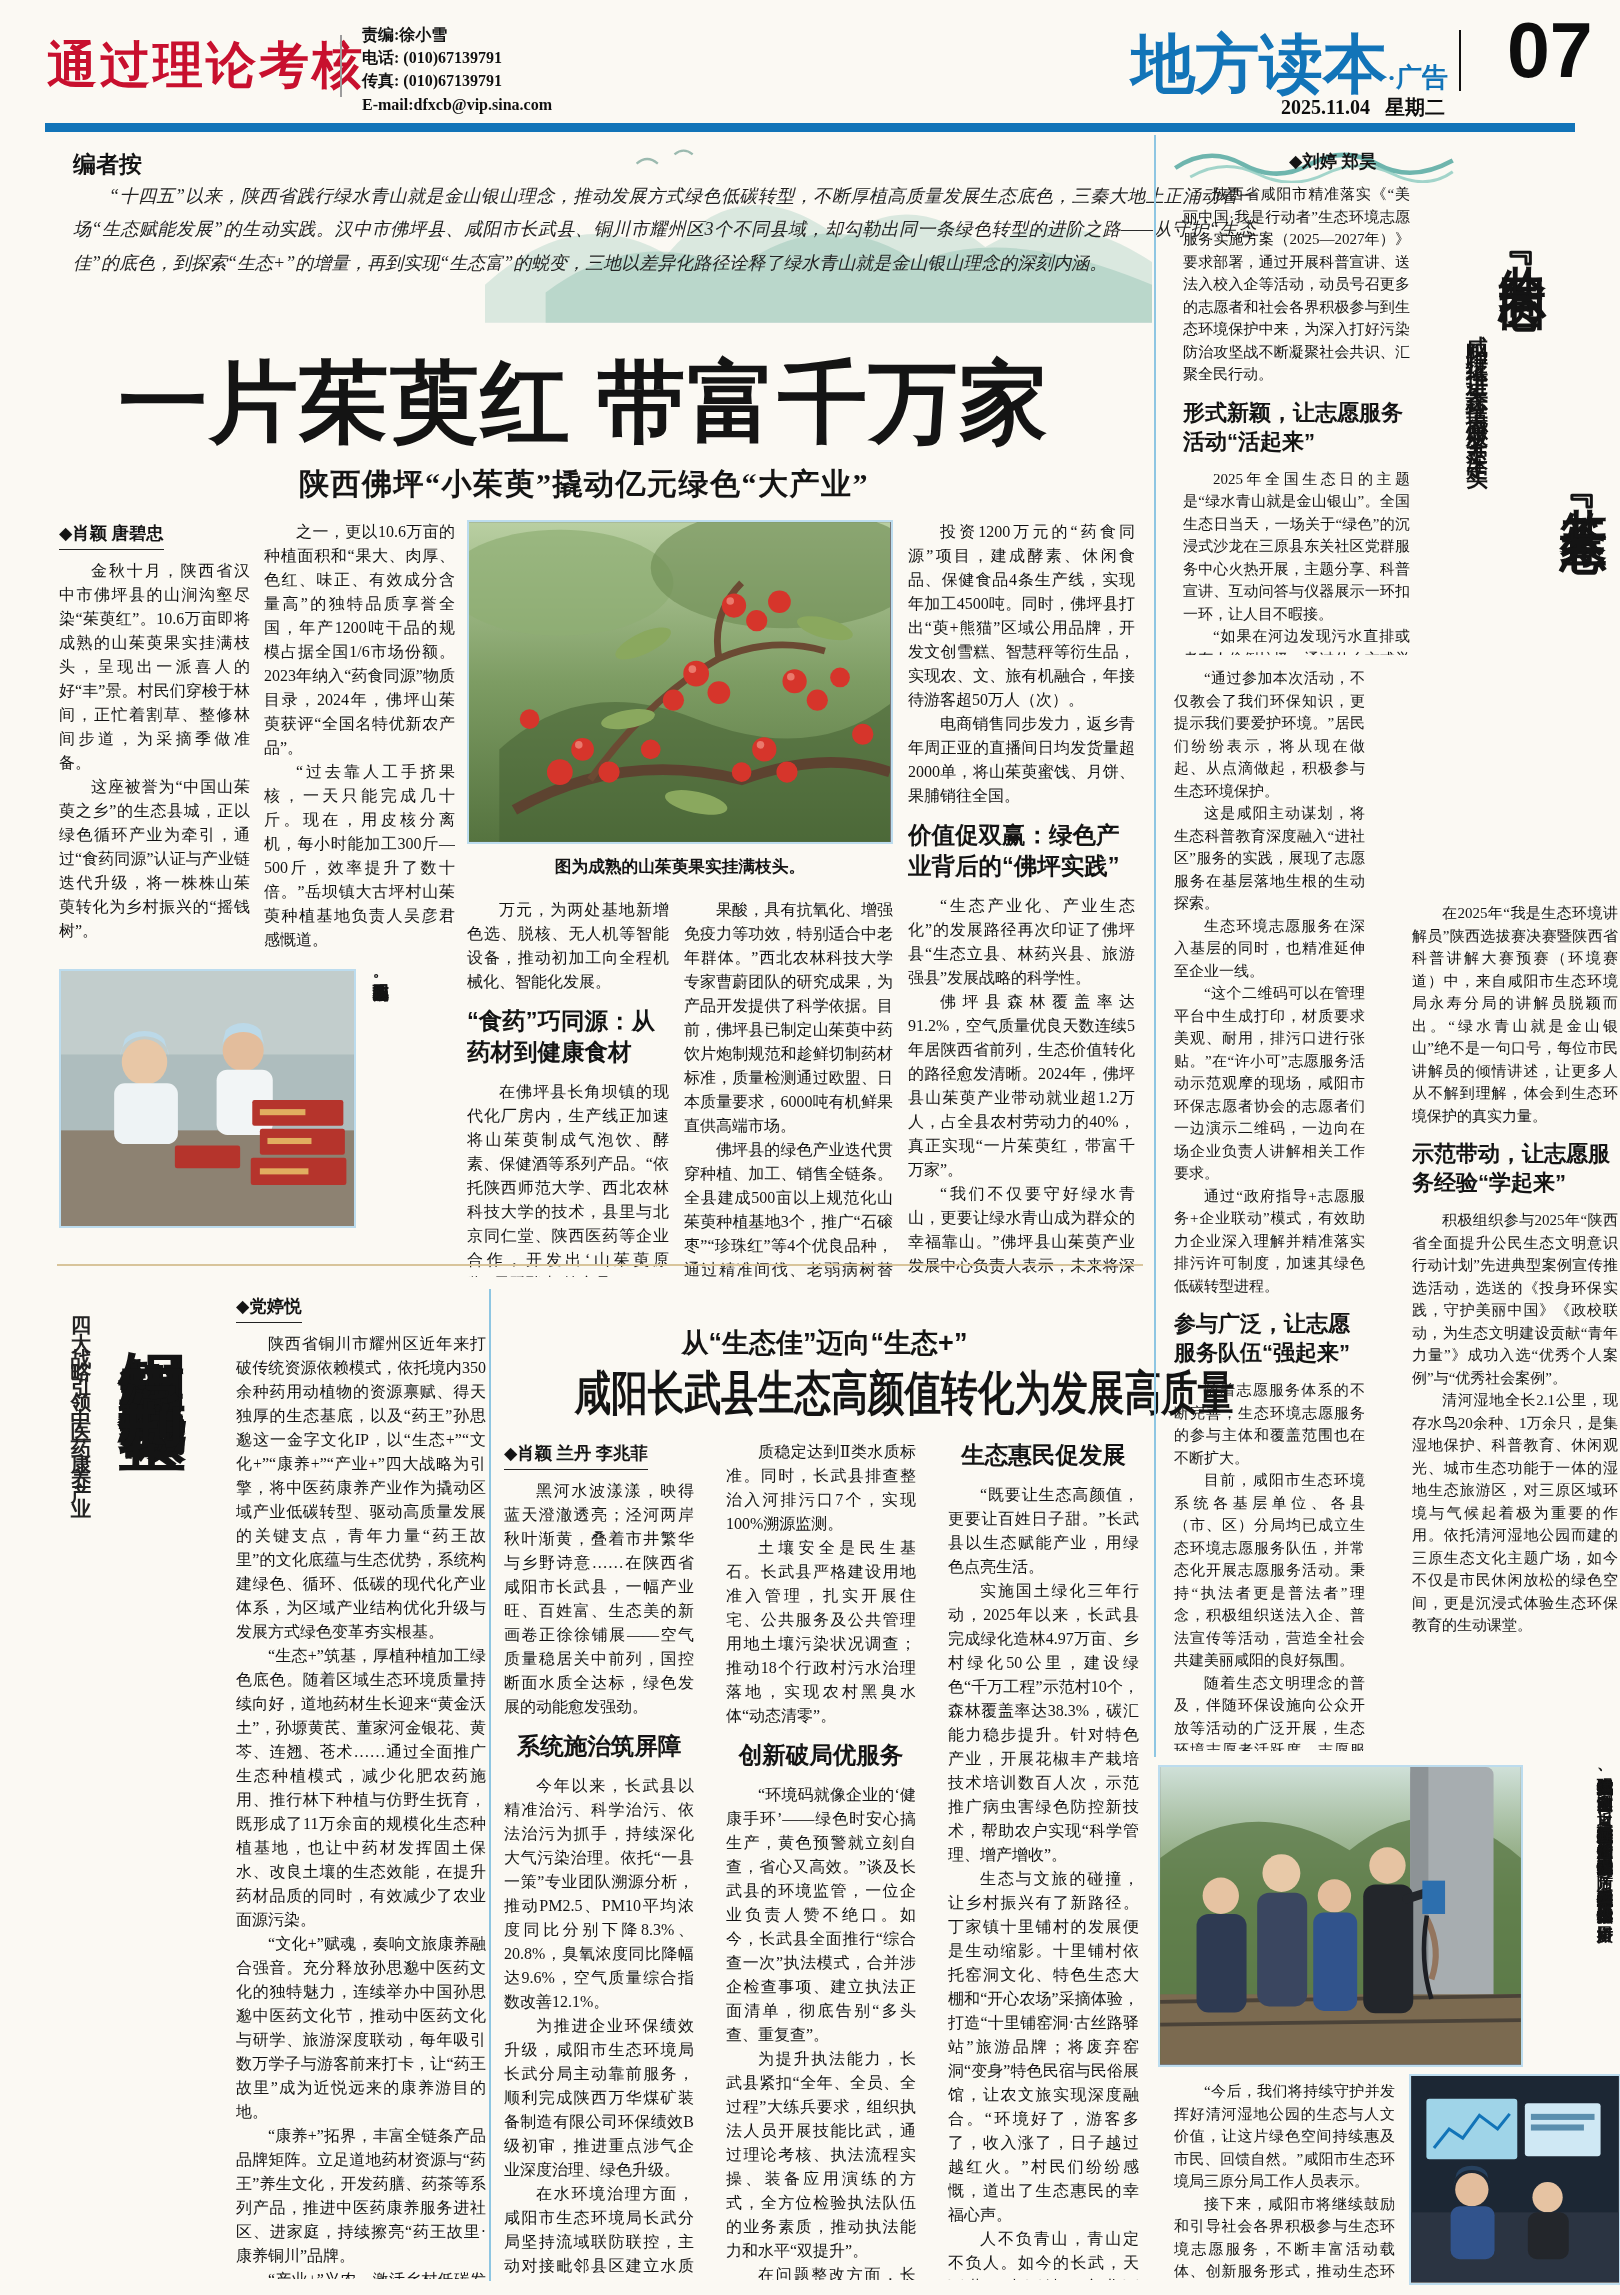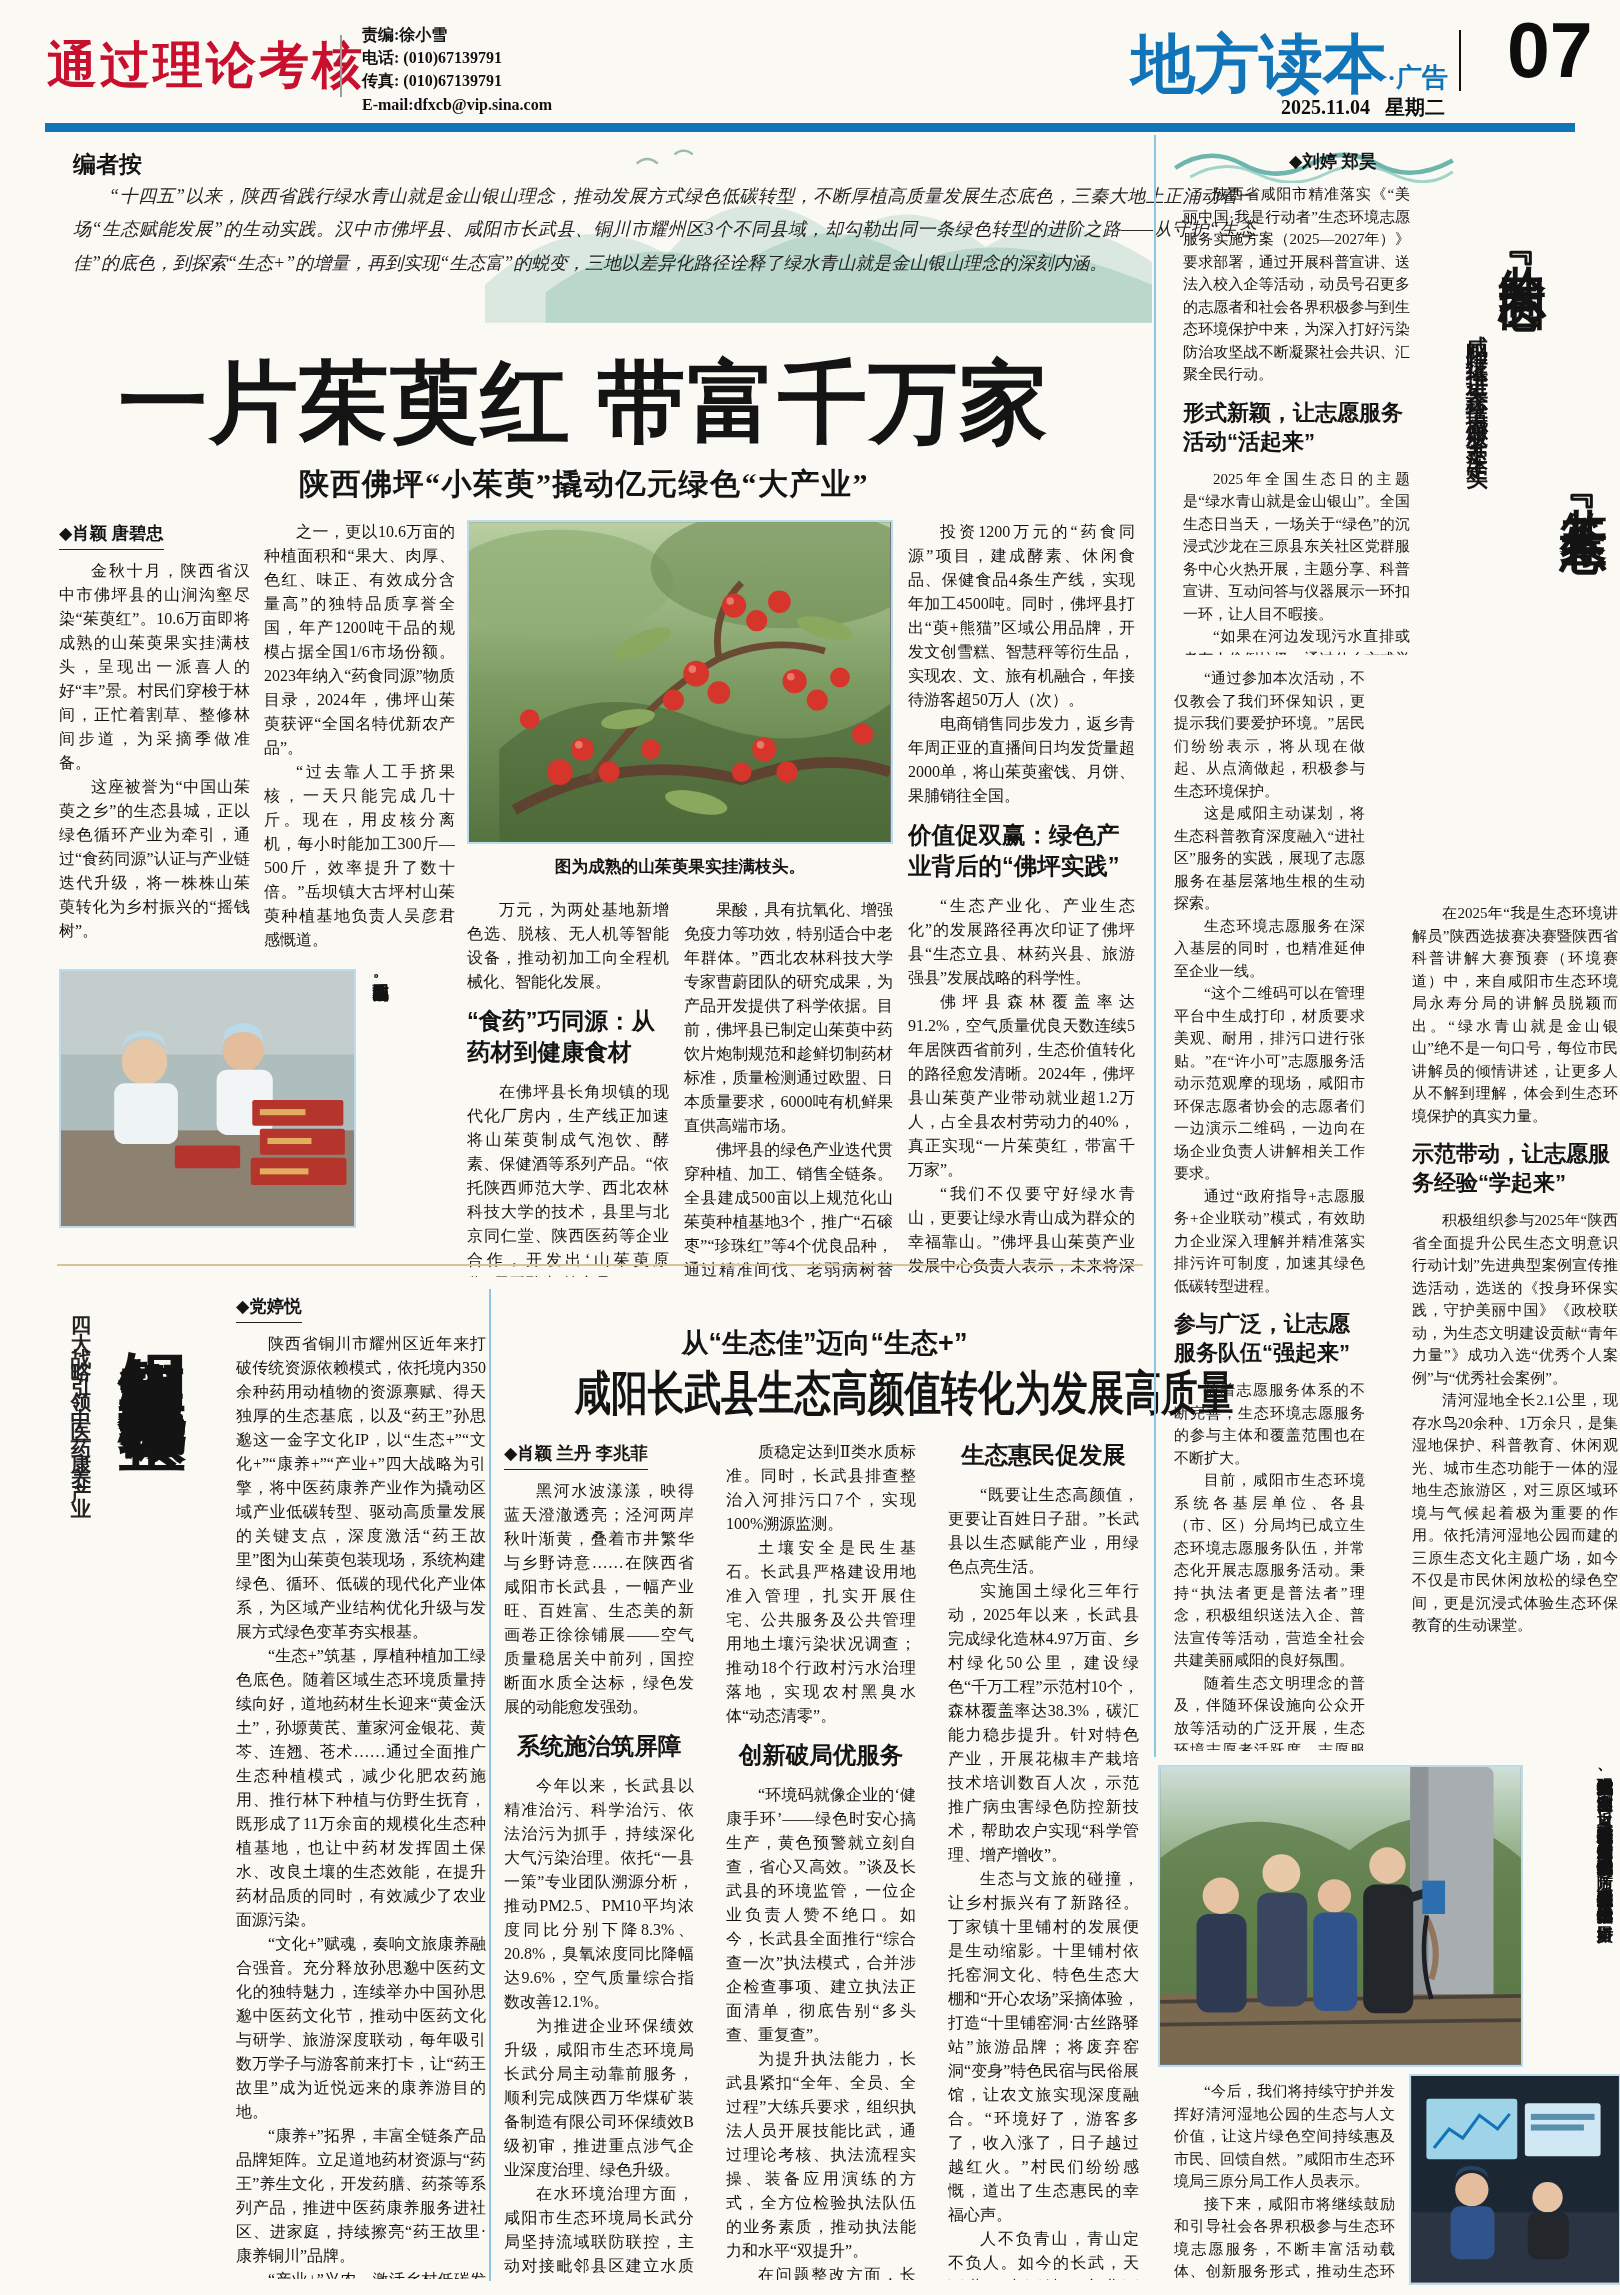"陕西省铜川市耀州区近年来打破传统资源依赖模式，依托境内350余种药用动植物的资源" p.para { text: 深度激活“药王故里”图为山茱萸包装现场 -> 青年力量“药王故里”的文化底蕴与生态优势 }
